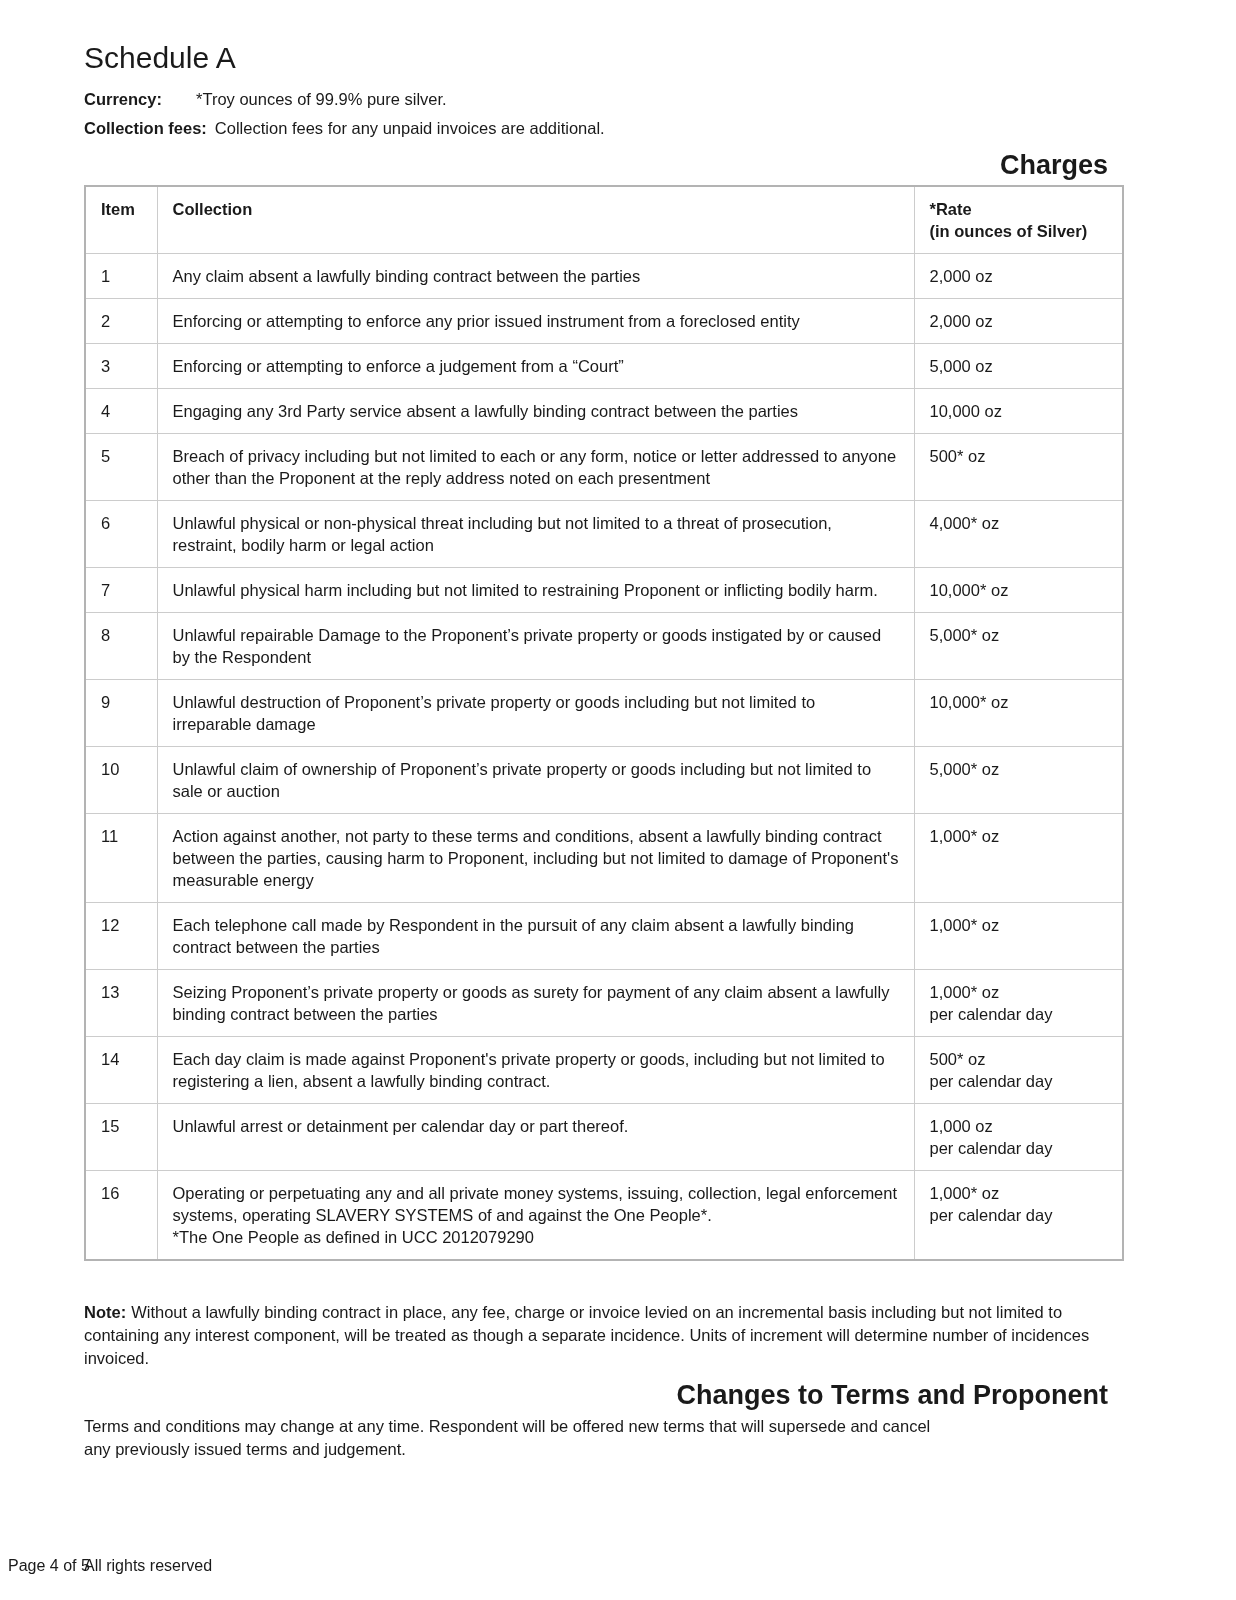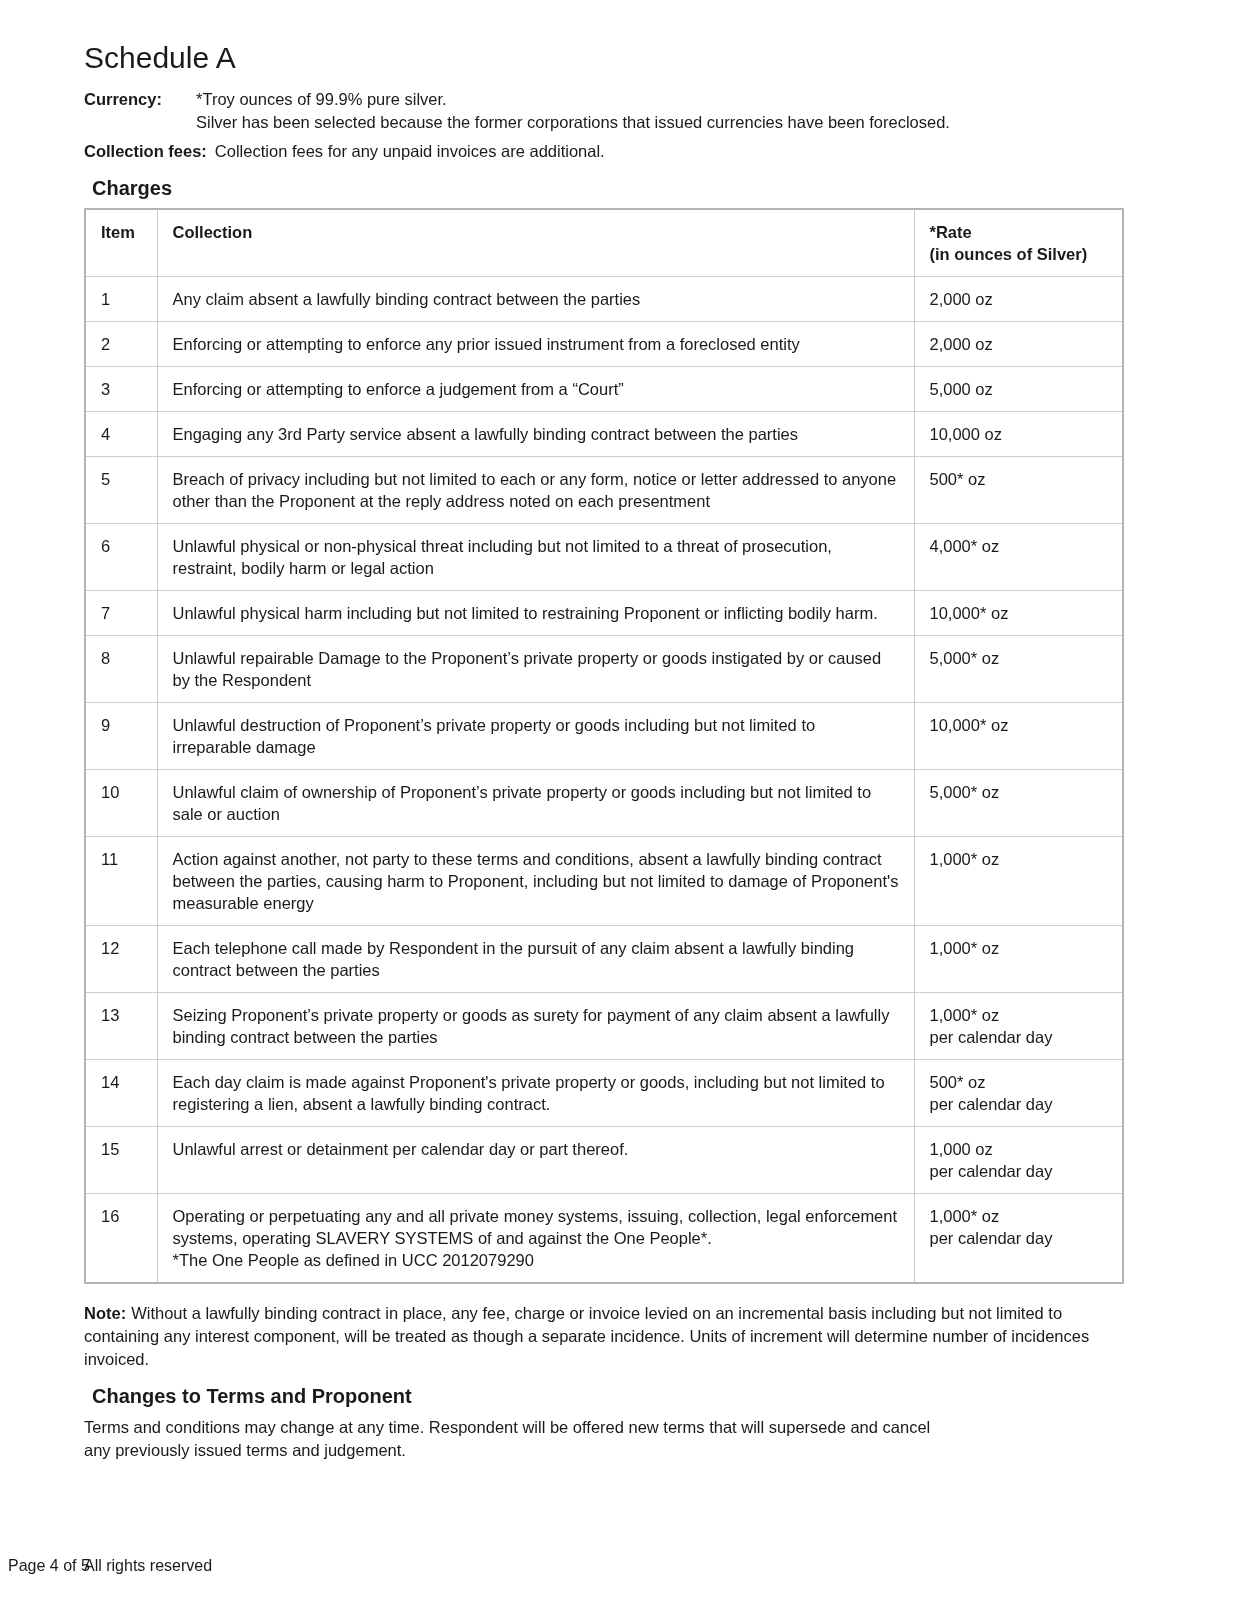"Silver has been selected because" div { html: <div>Silver has been selected because the former corporations that issued currencies have been foreclosed.</div> -> none }
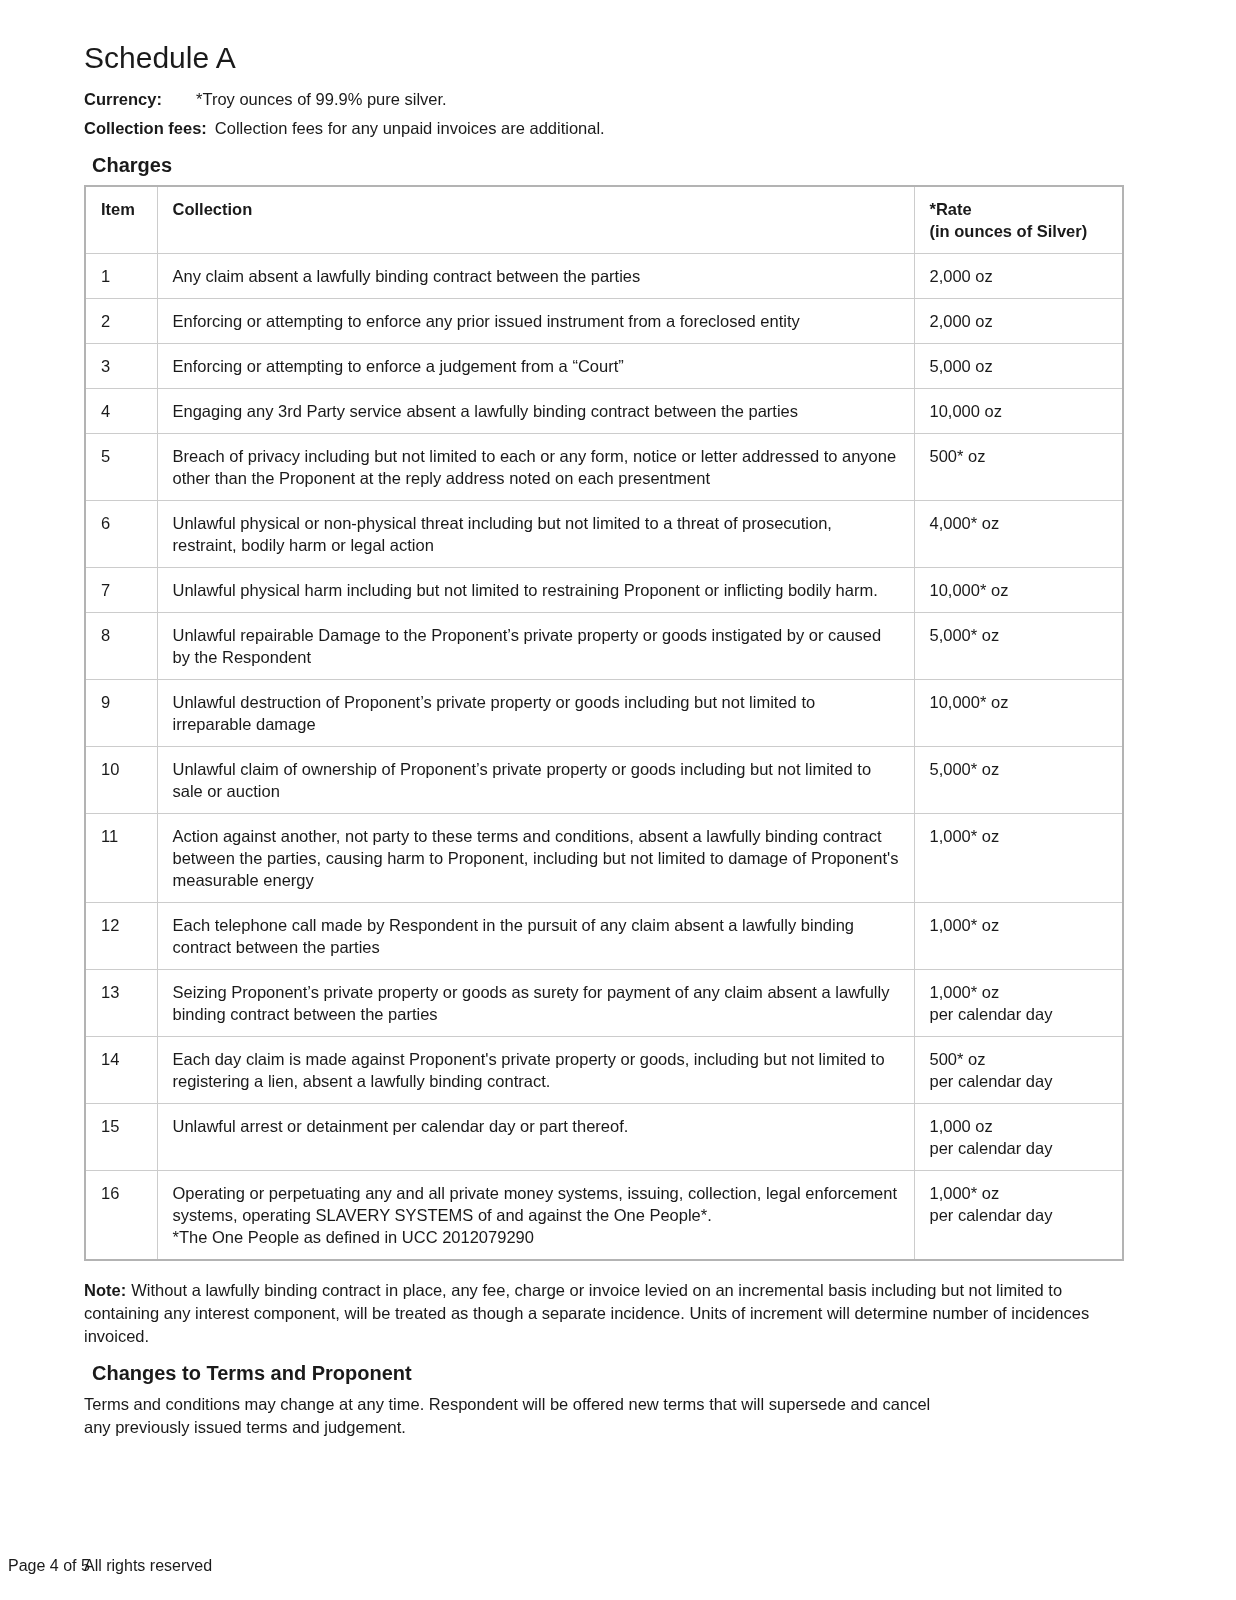"Charges" h2.section-heading { font-size: 20px -> 27px; margin: 14px 8px 9px -> 14px 16px 9px; text-align: none -> right }
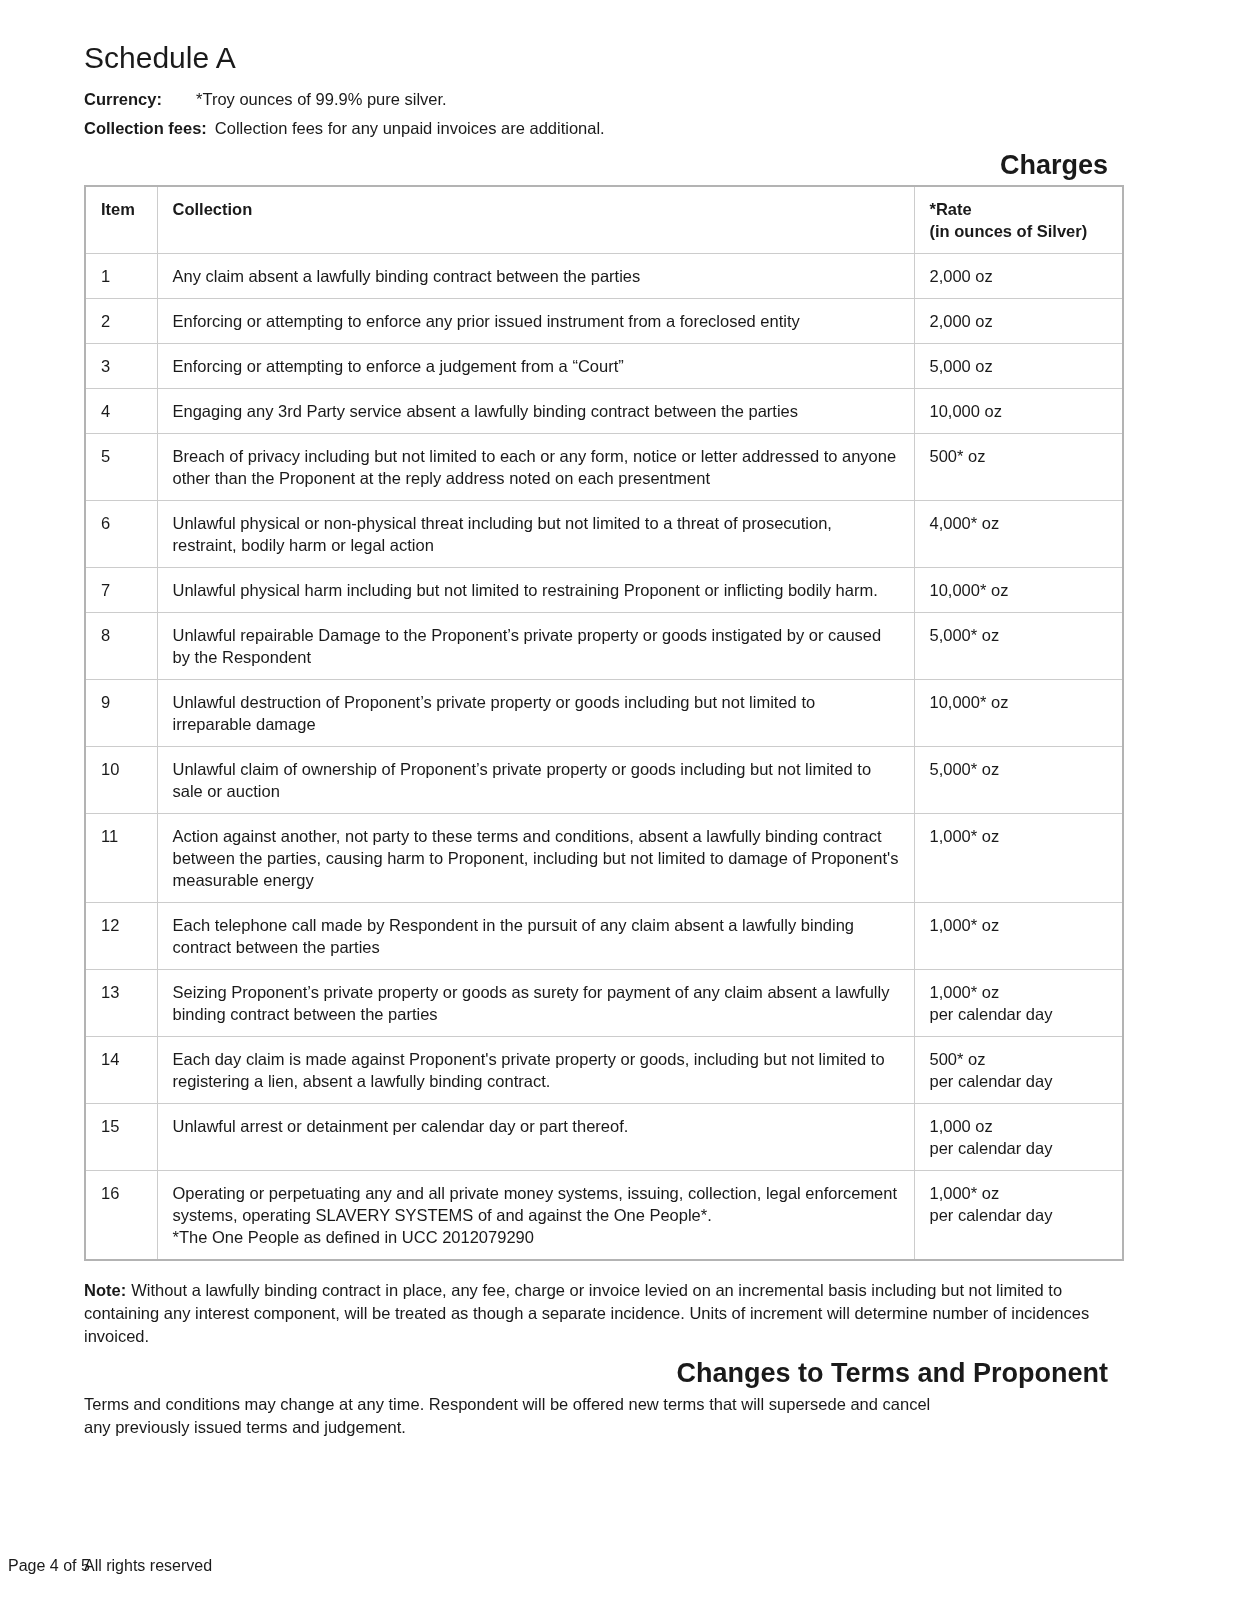"Note: Without a lawfully binding" .note { margin-top: 18px -> 40px }
